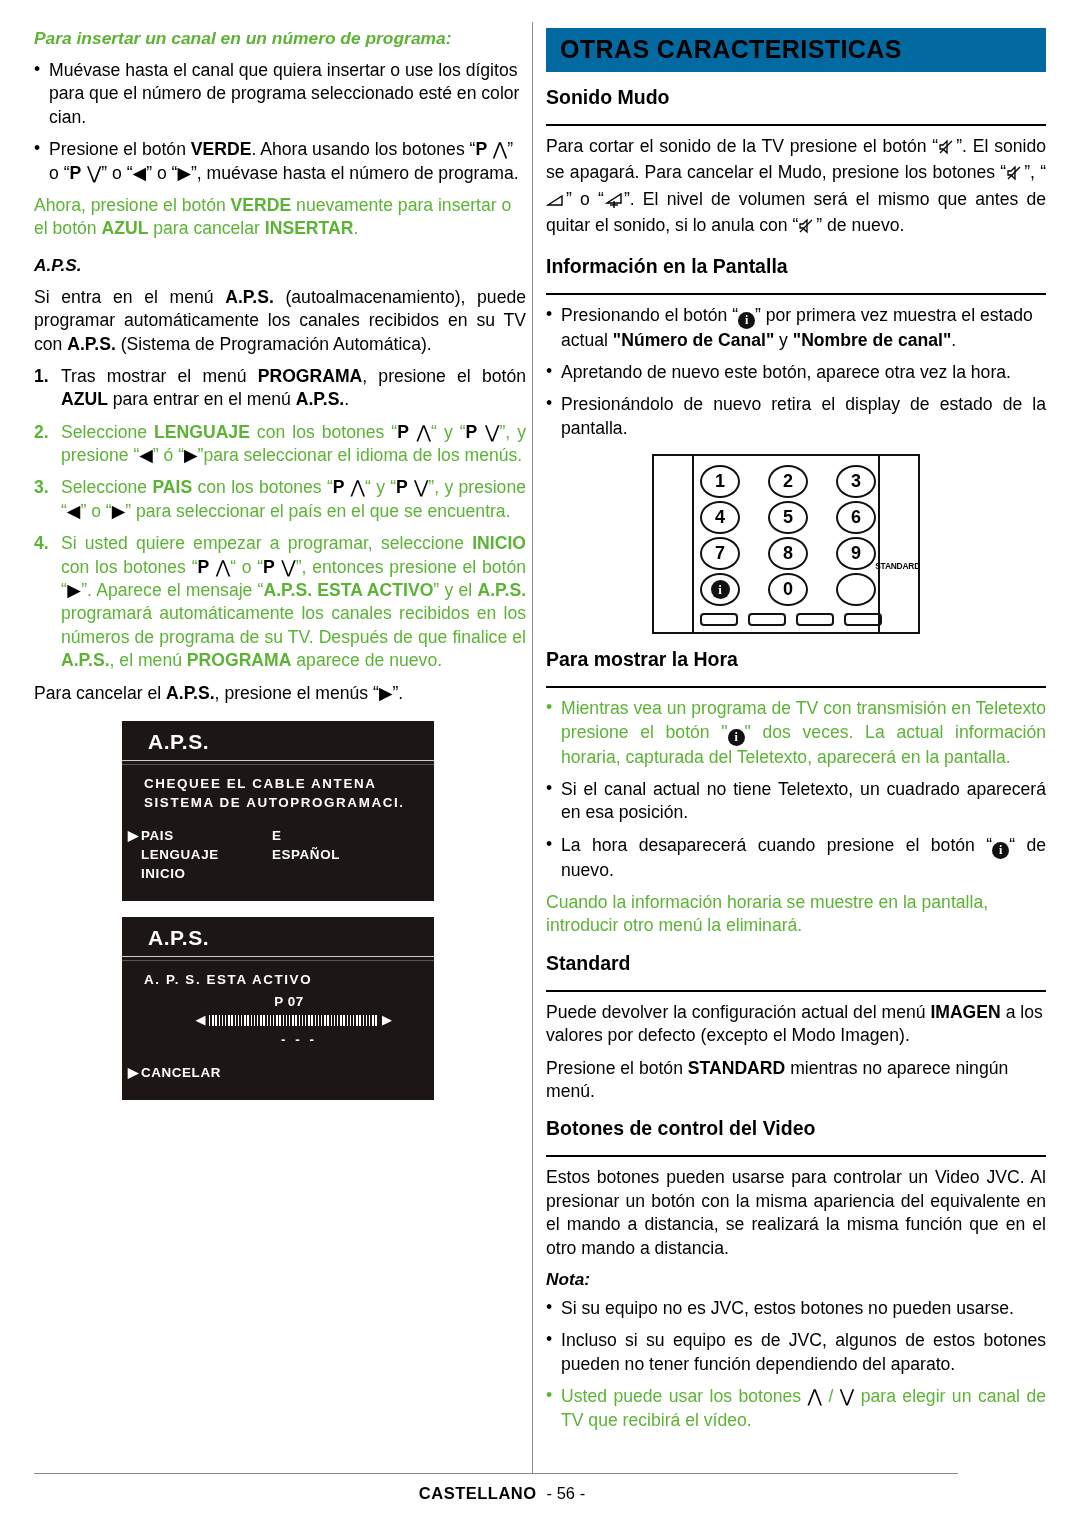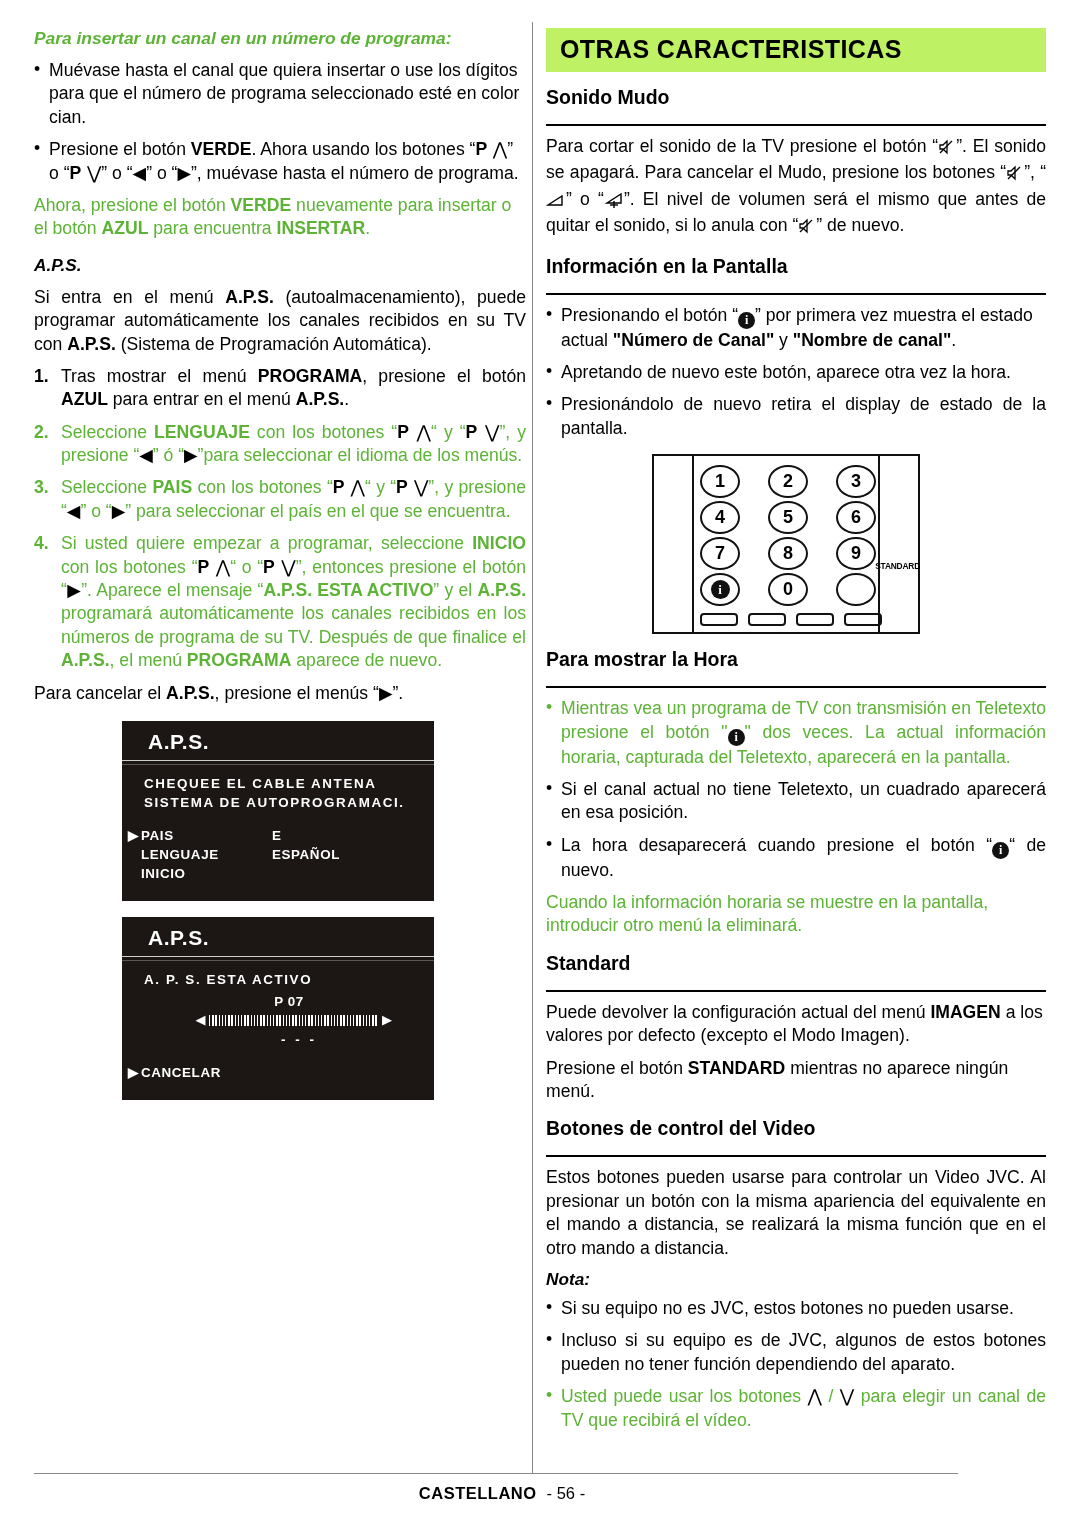"OTRAS CARACTERISTICAS" .banner { background: #bef264 -> #0369a1 }
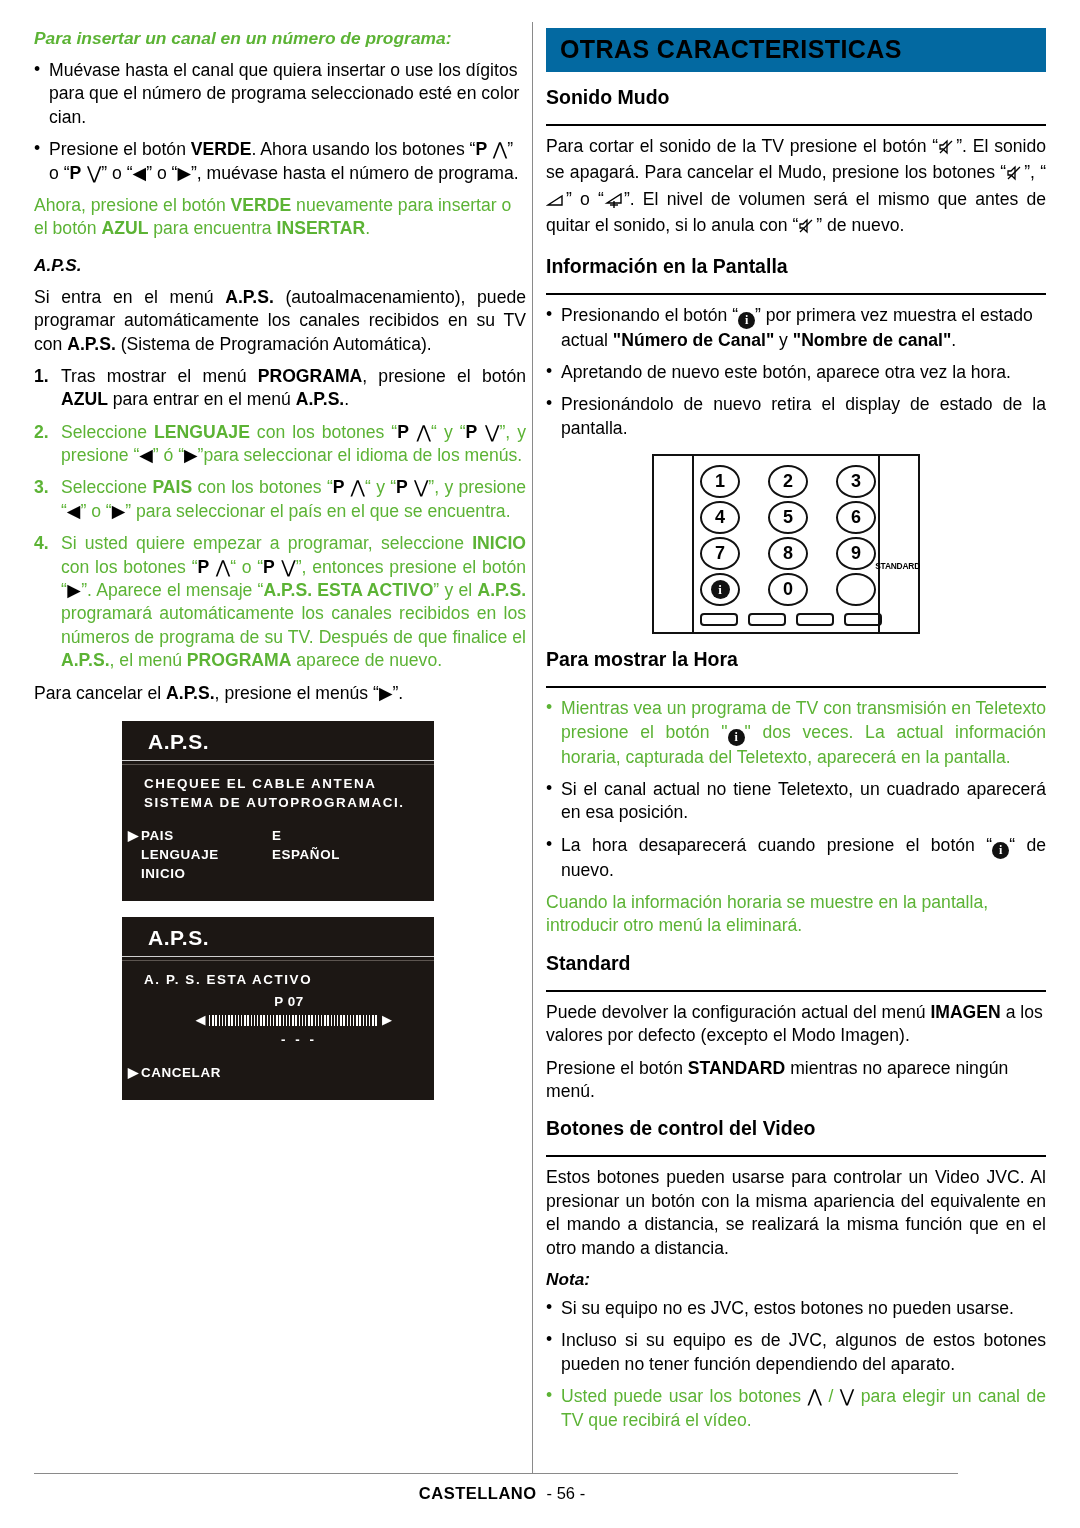"para encuentra" span { text: encuentra -> cancelar }
